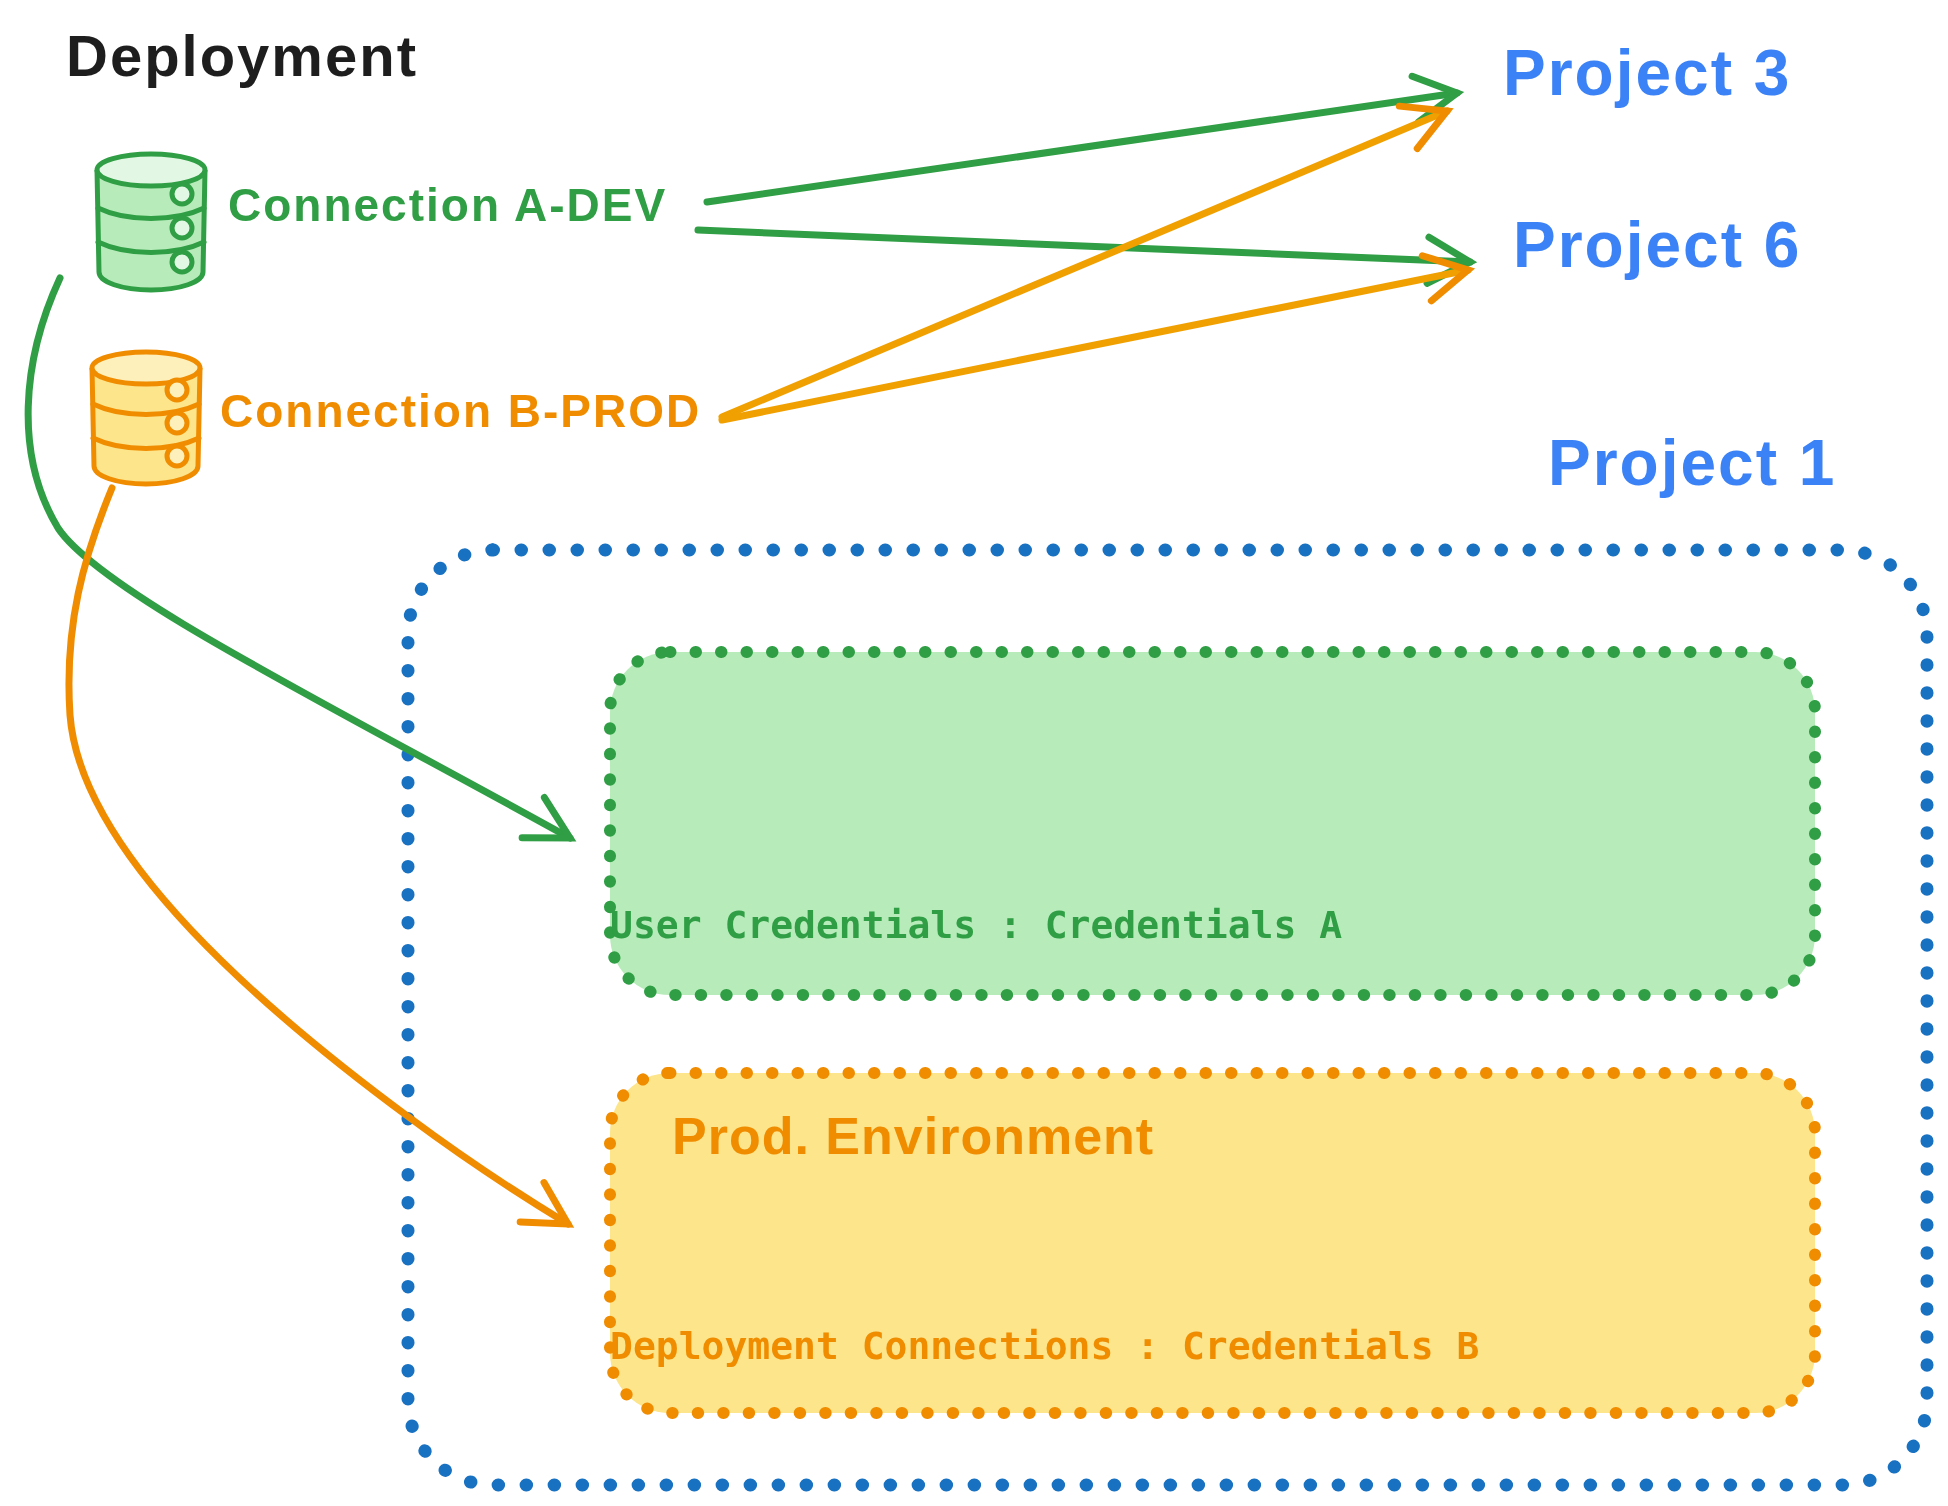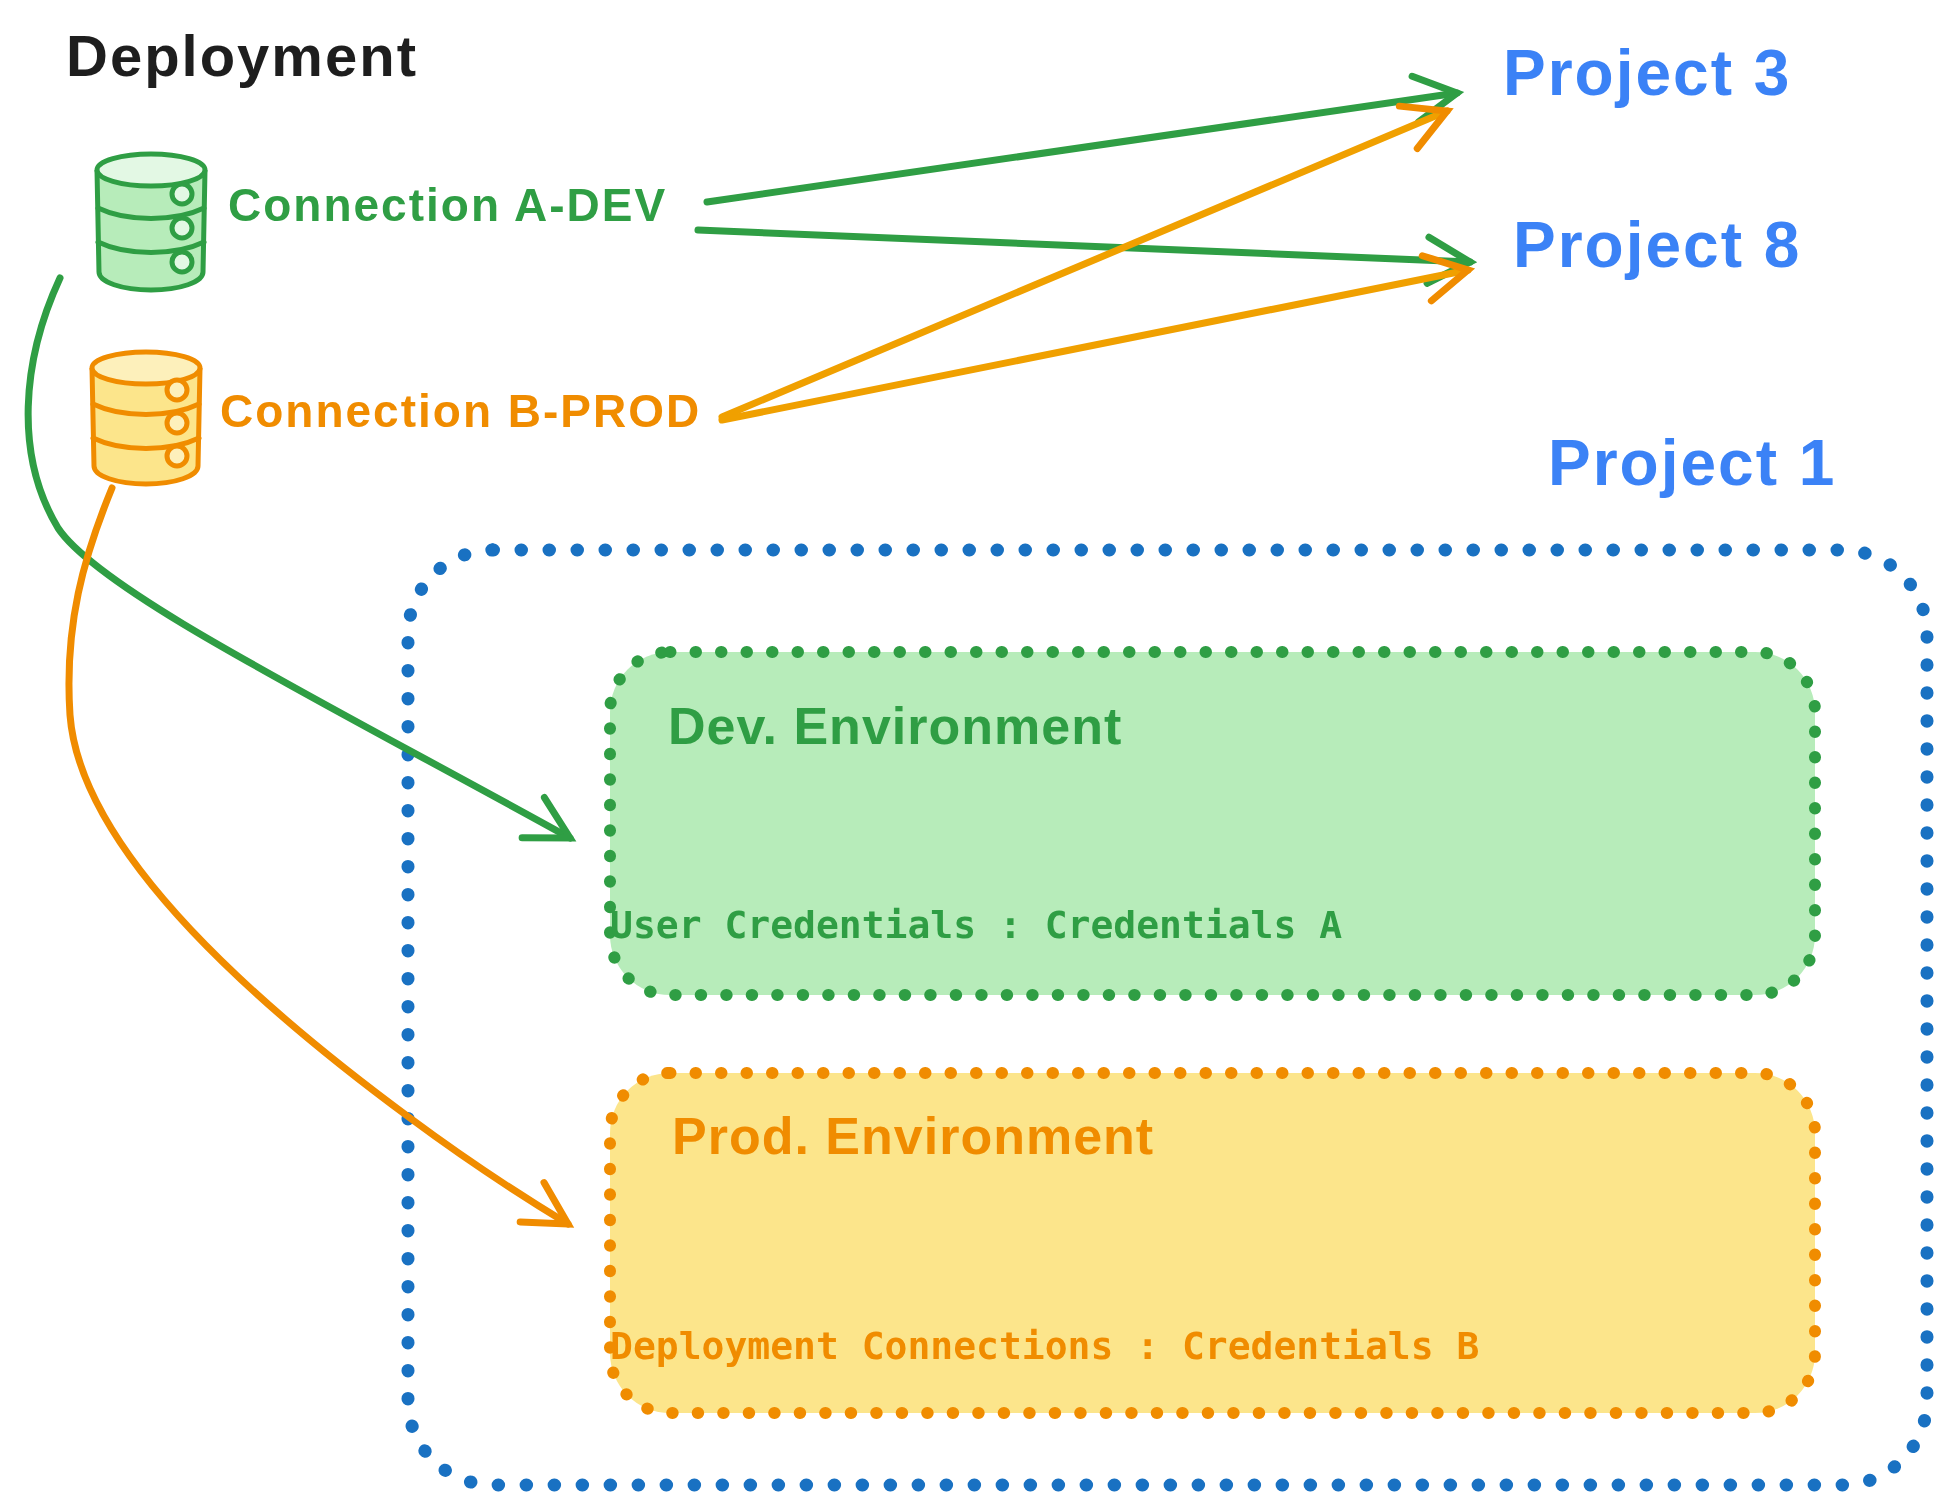"Project 8" div.label { text: 8 -> 6 }
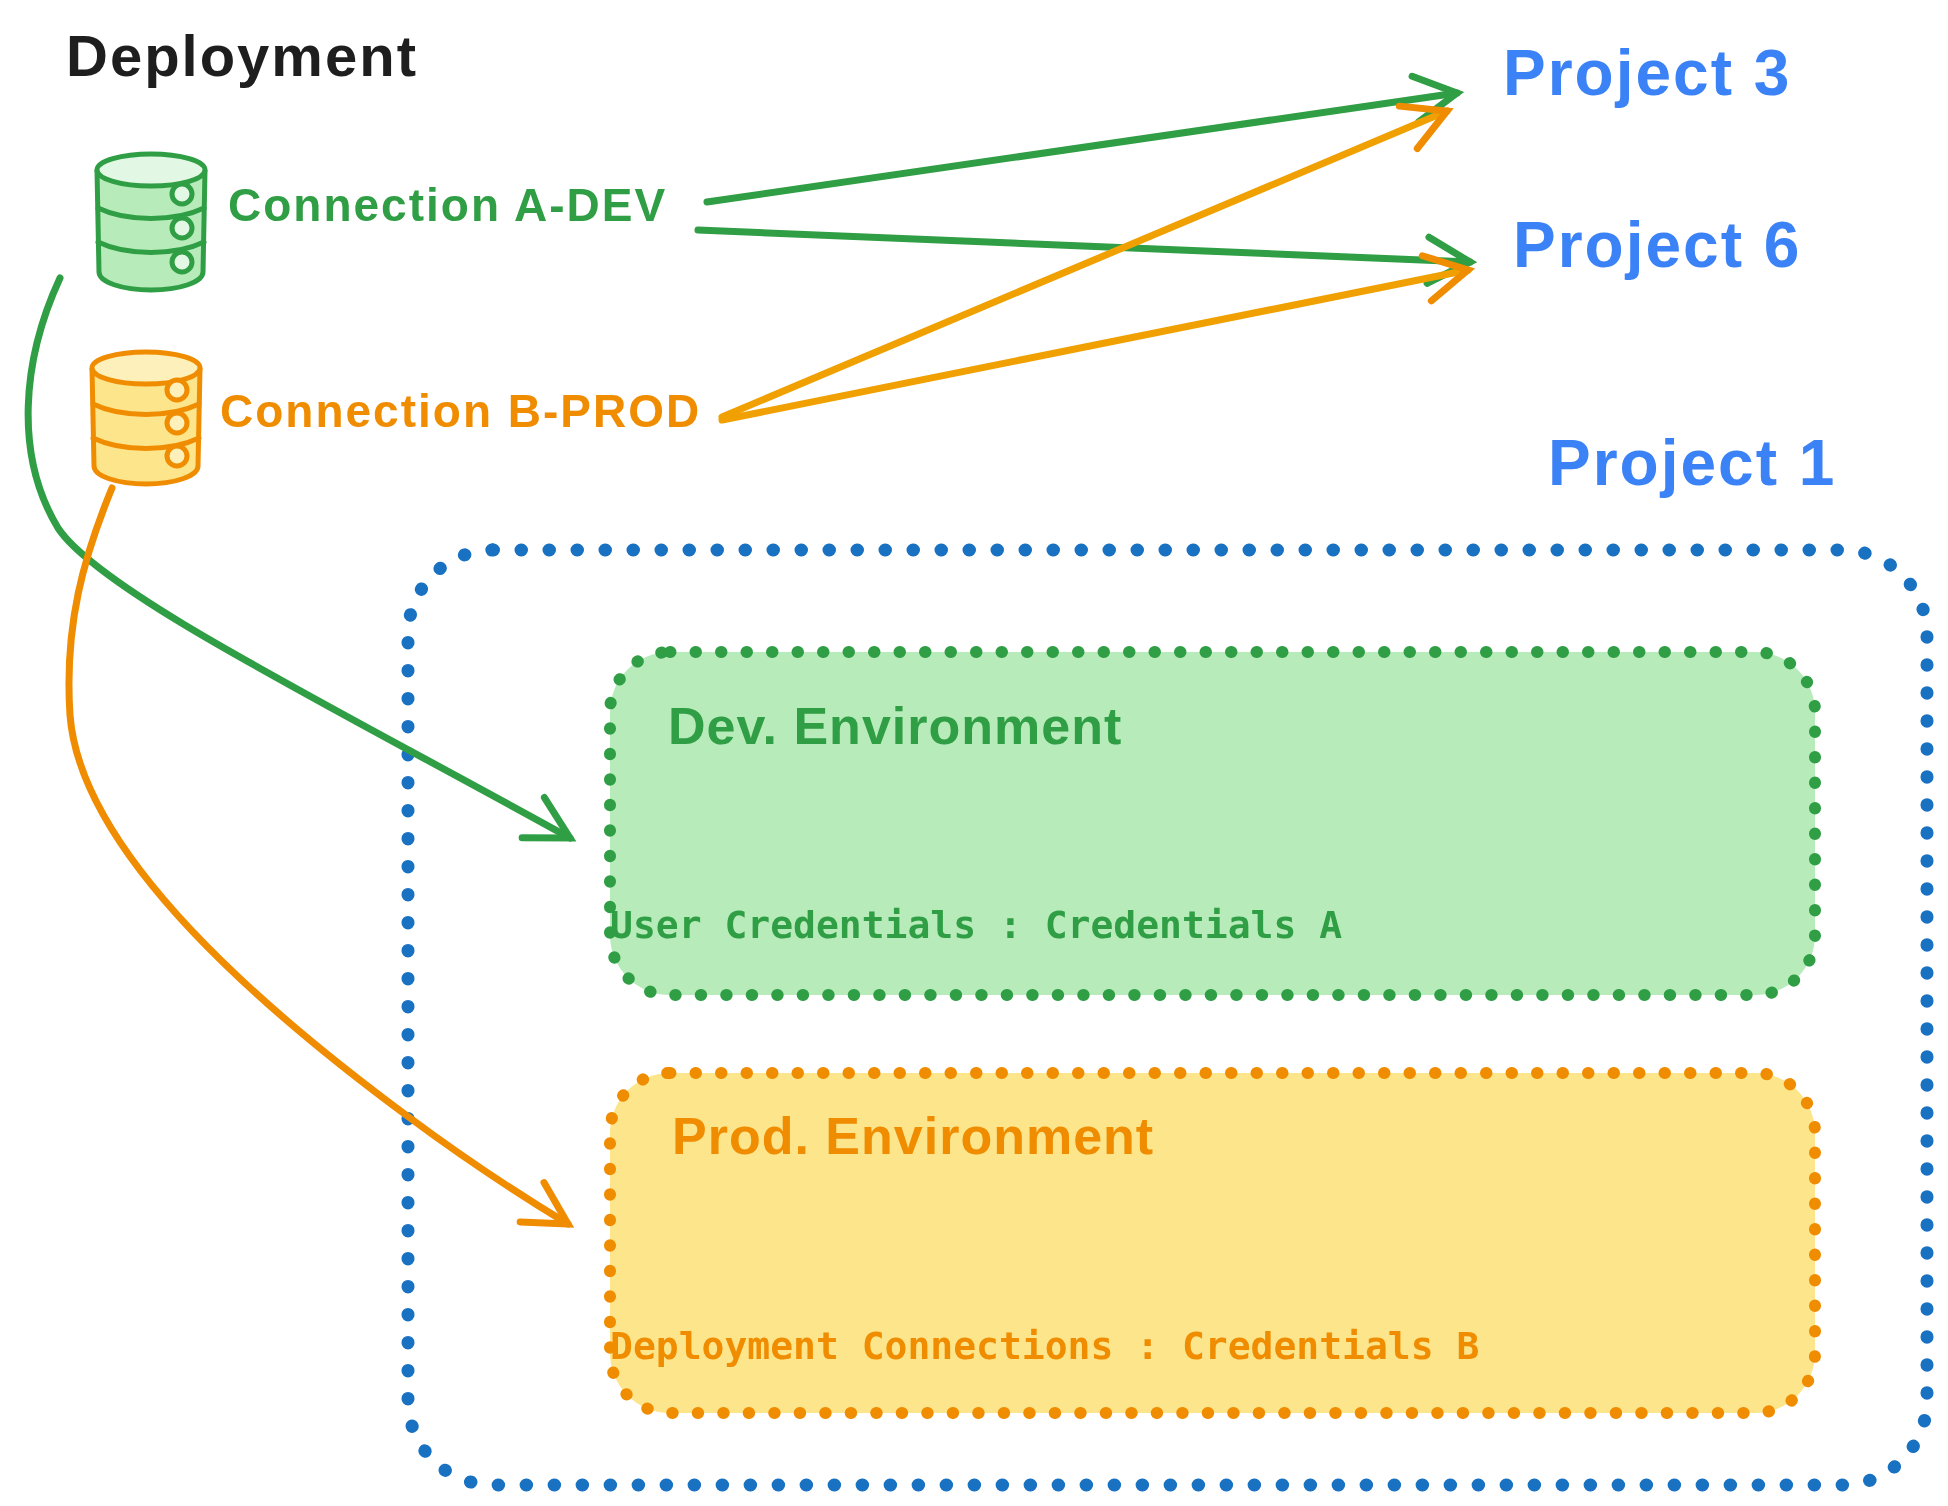"Dev. Environment" div.label { html: <div>Dev. Environment</div> -> none }
